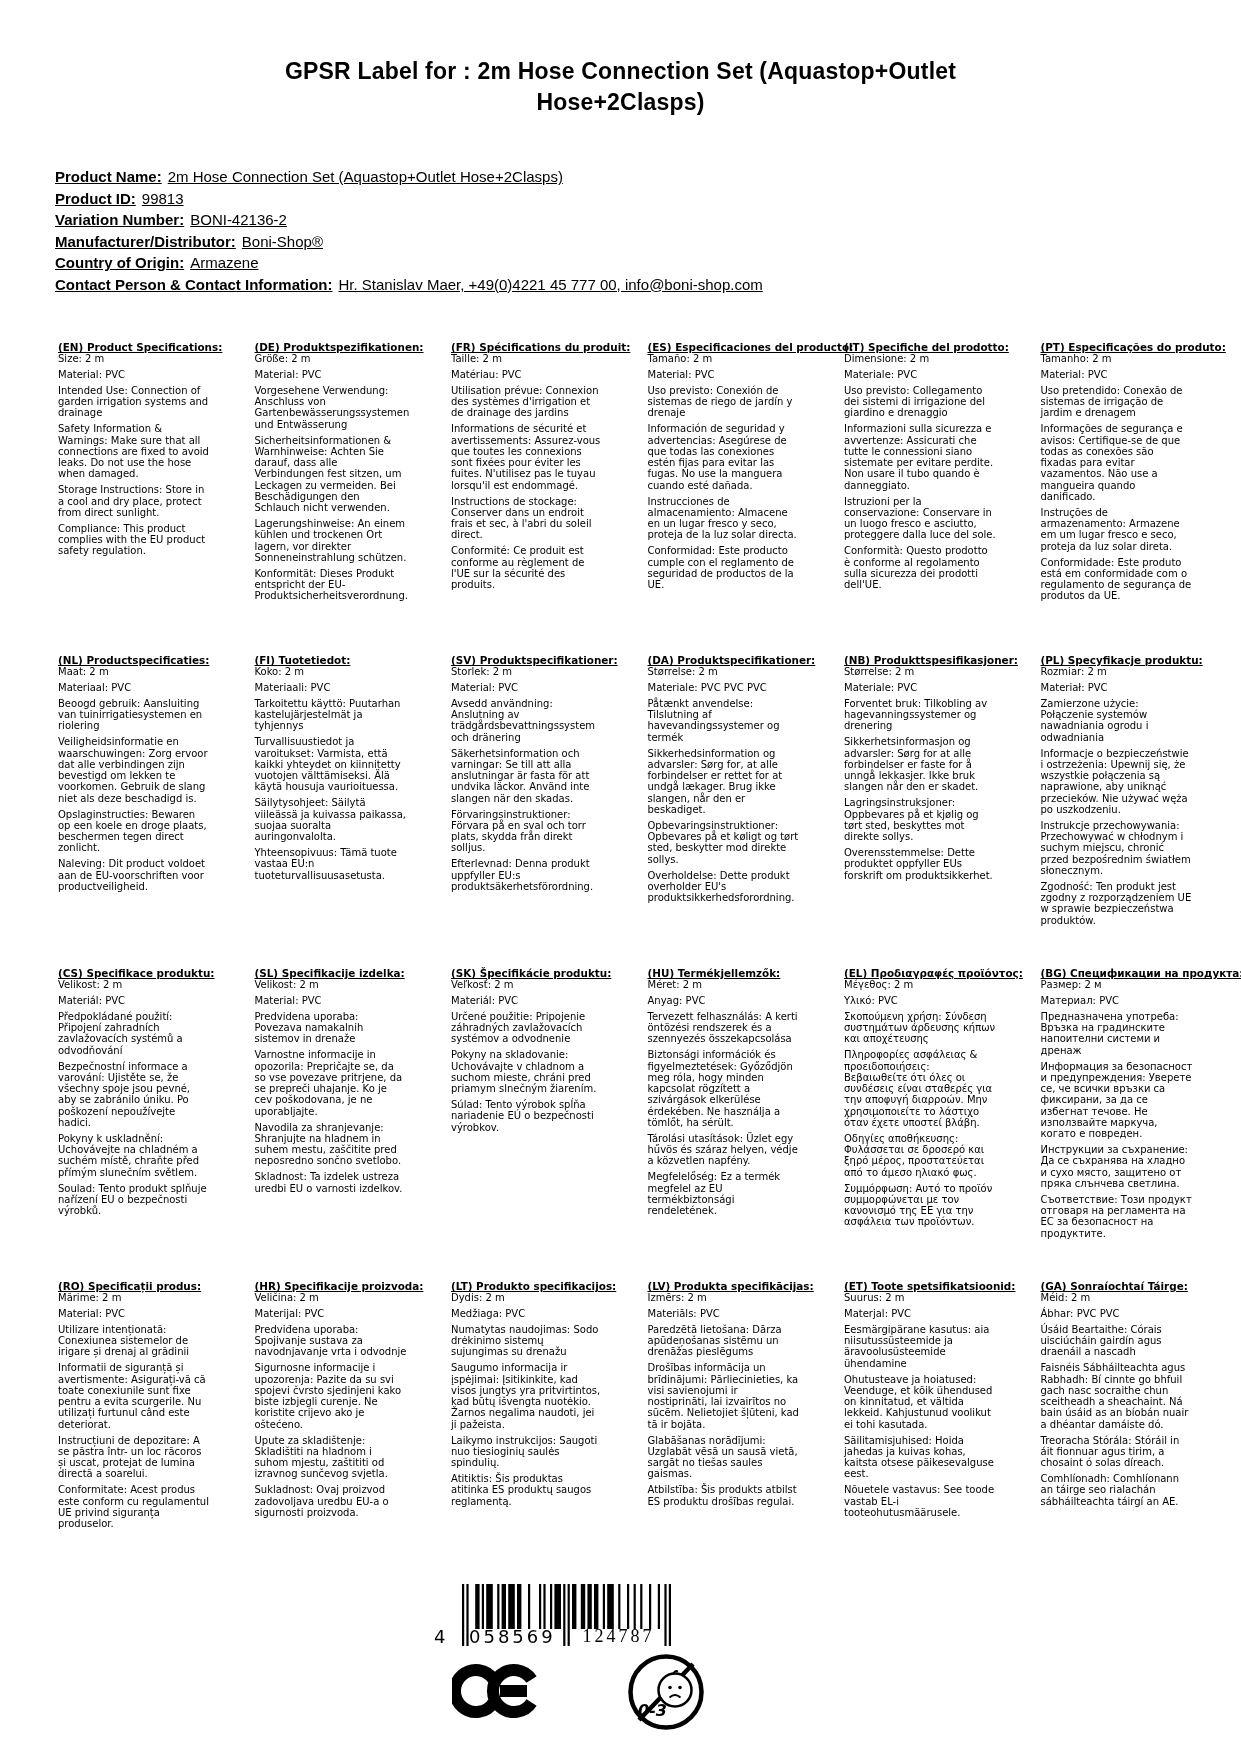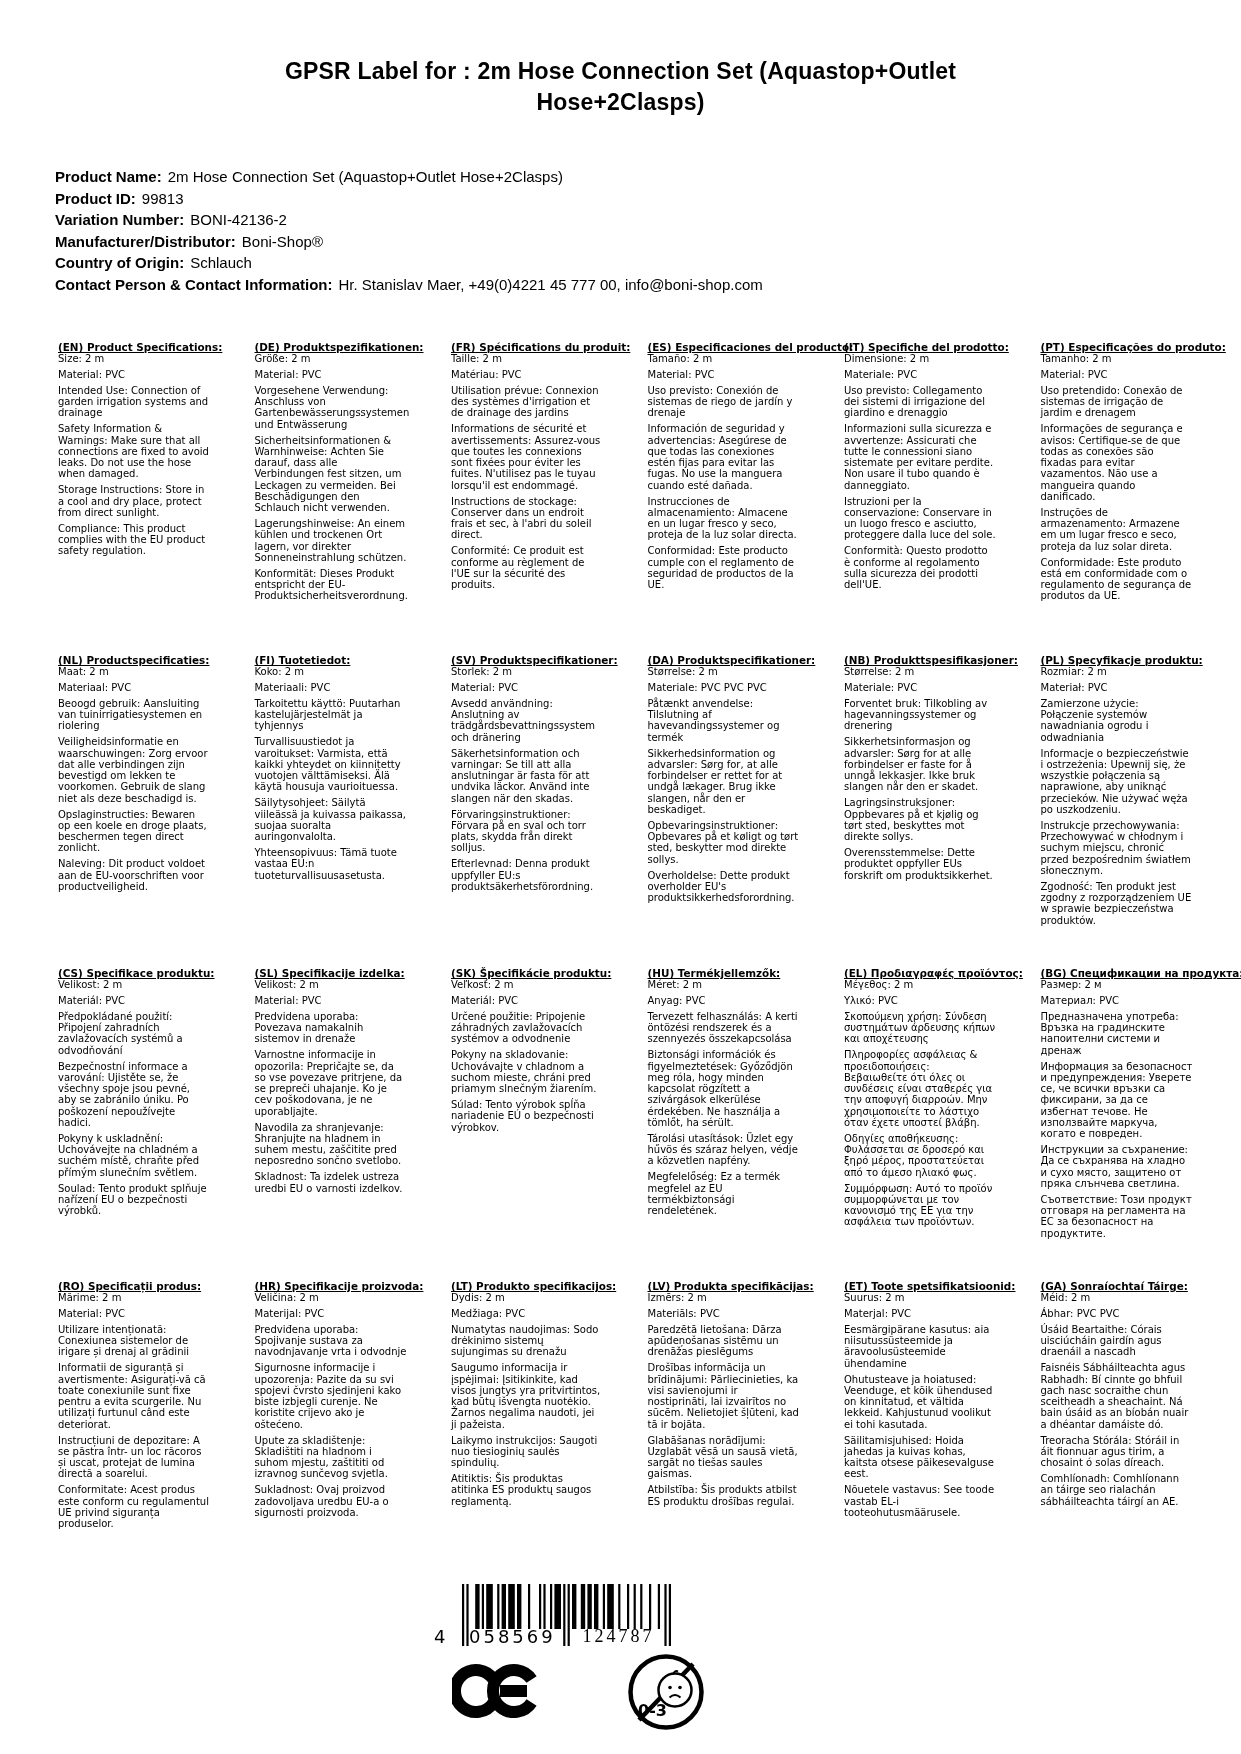"Product Name: 2m Hose Connection" .info { text-decoration: none -> underline }
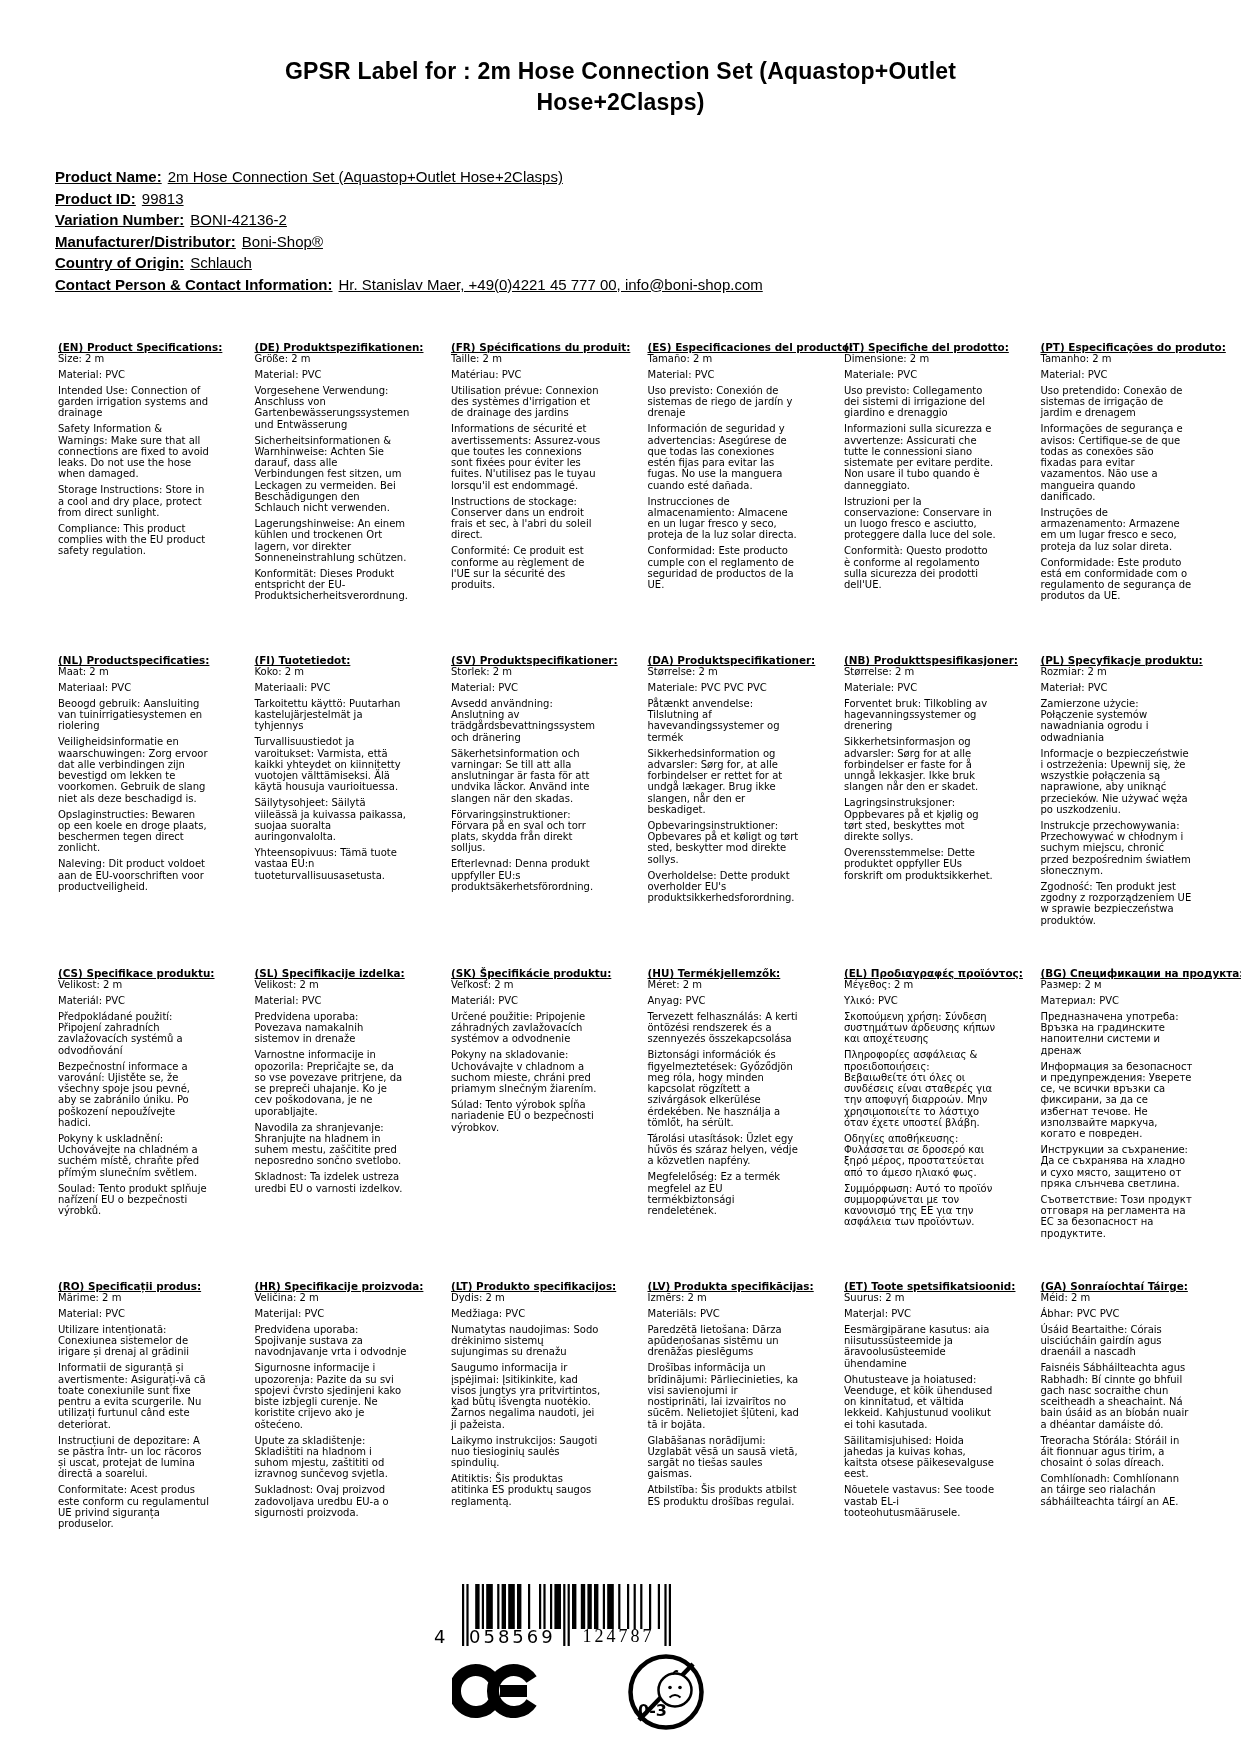"Schlauch" span.info-value { text: Schlauch -> Armazene }
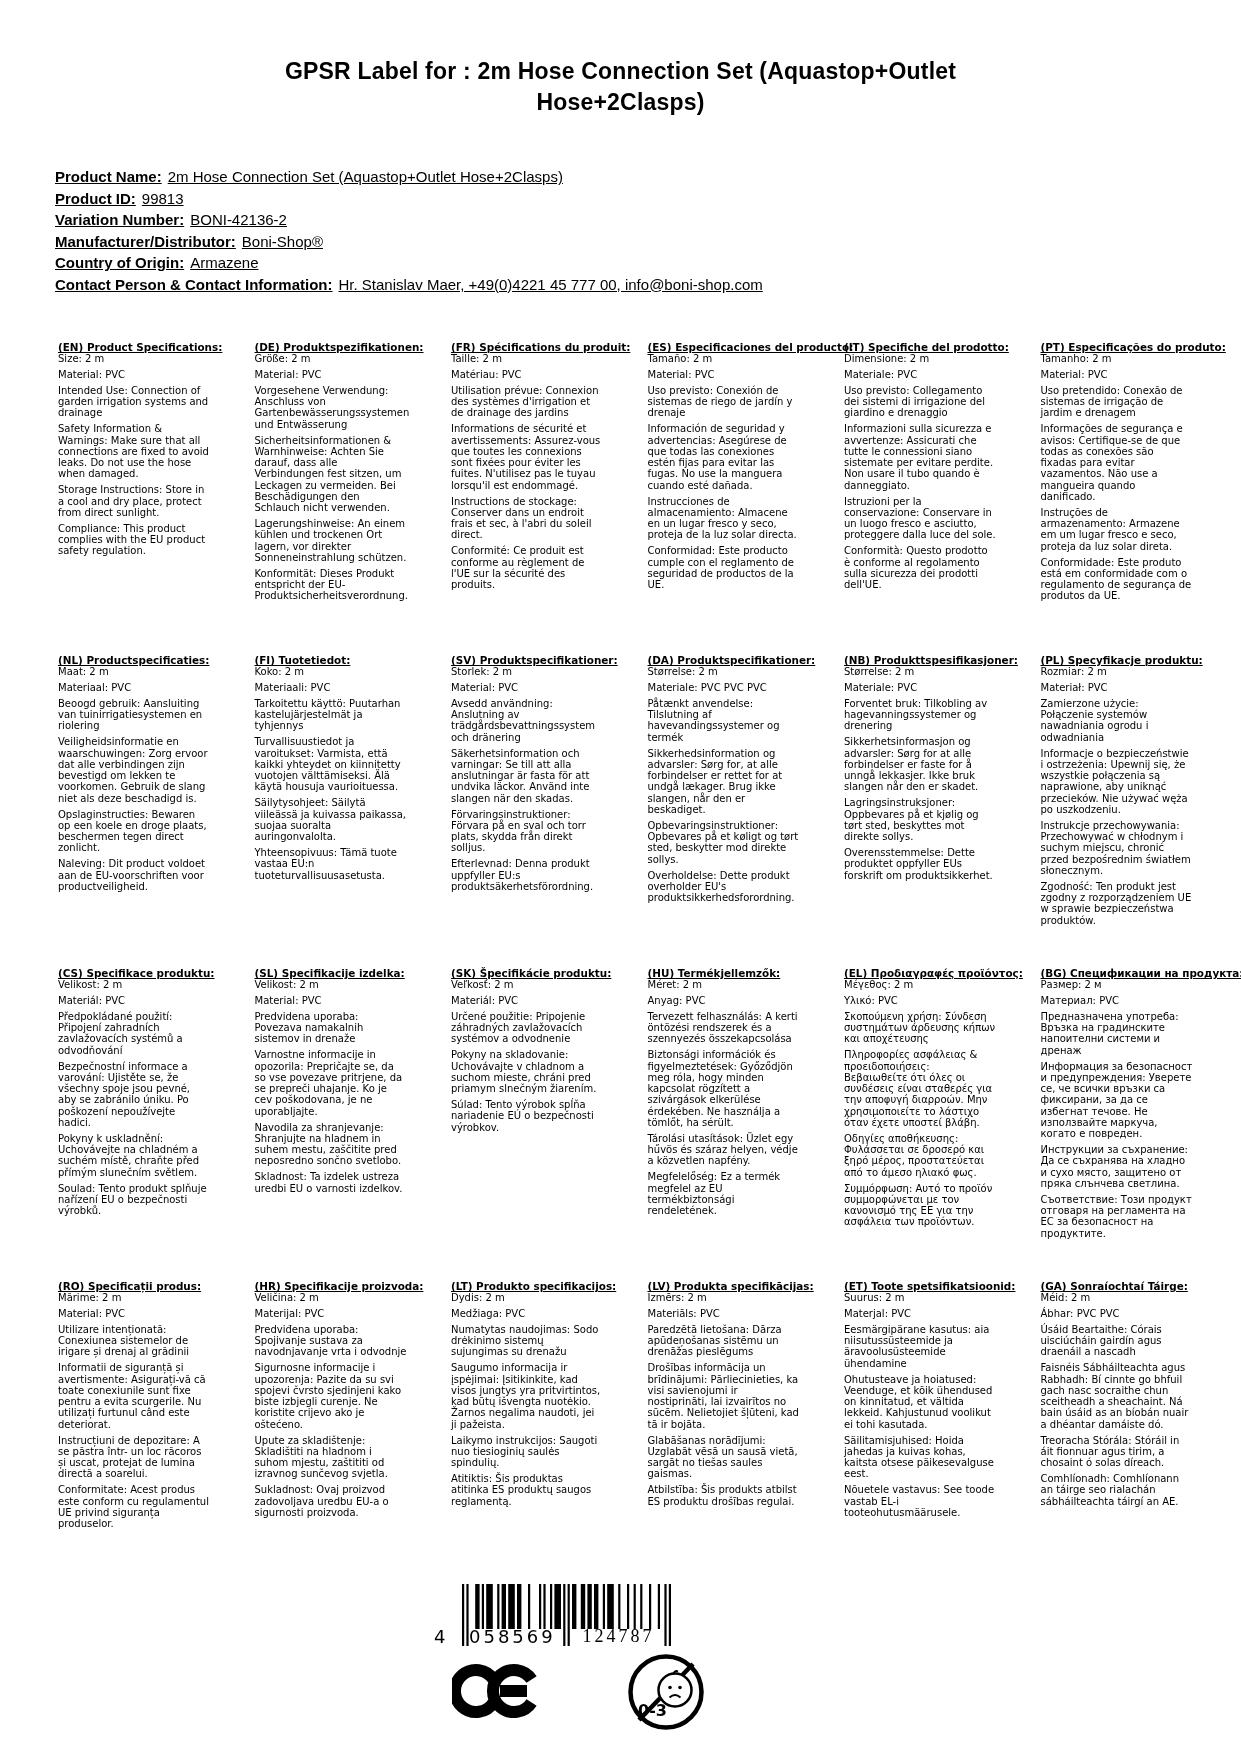"0-3" .age { font-style: none -> italic }
